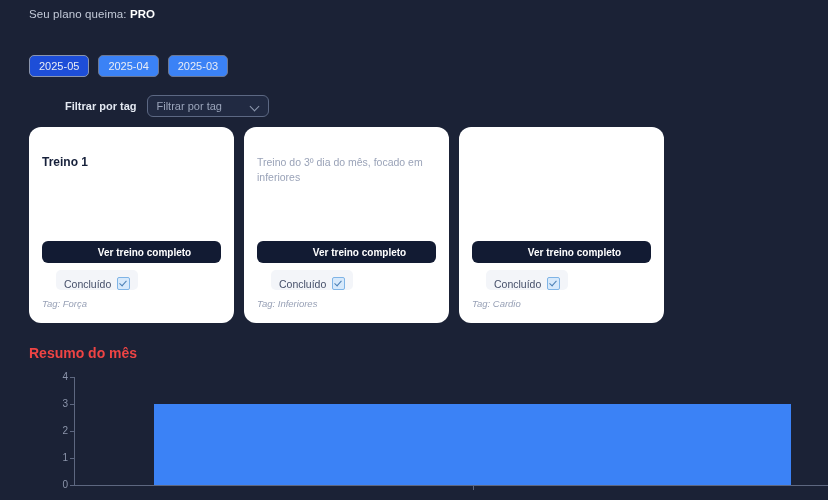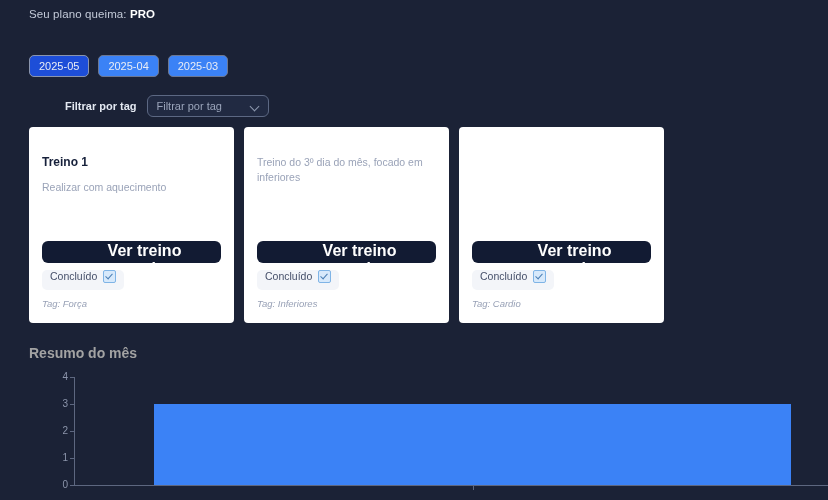"Treino 1" .card { border-radius: 4px -> 12px }
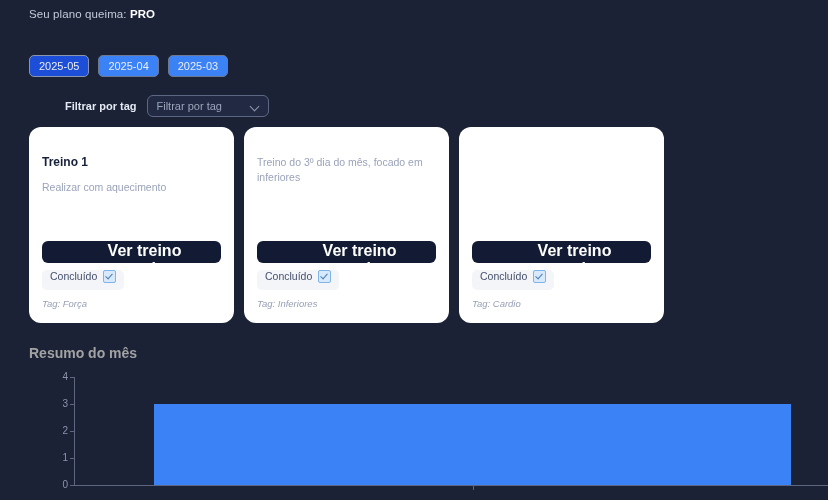"Realizar com aquecimento" div.card-desc { html: <div>Realizar com aquecimento</div> -> none }
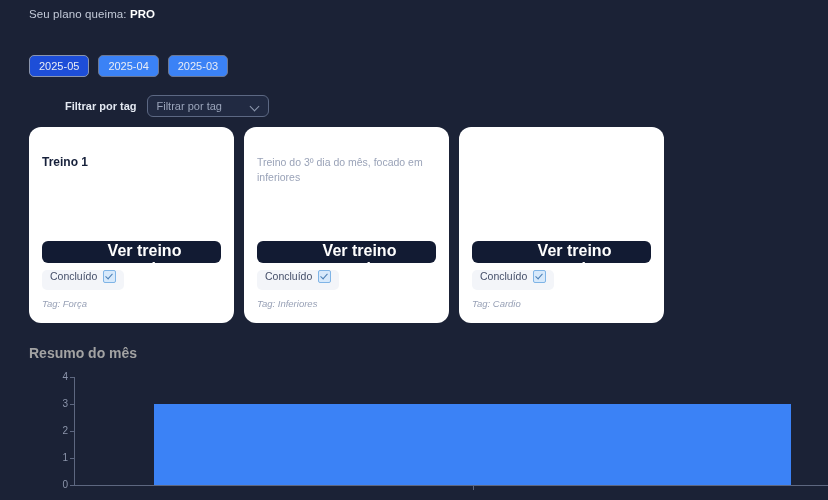"Ver treino completo" .card-btn { font-size: 16px -> 10px }
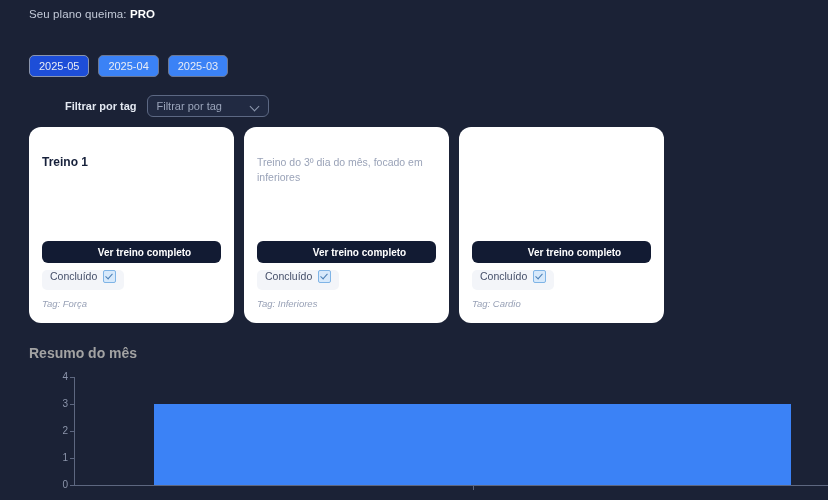"Concluído" .card-done { align-items: flex-start -> flex-end; left: 13px -> 27px }
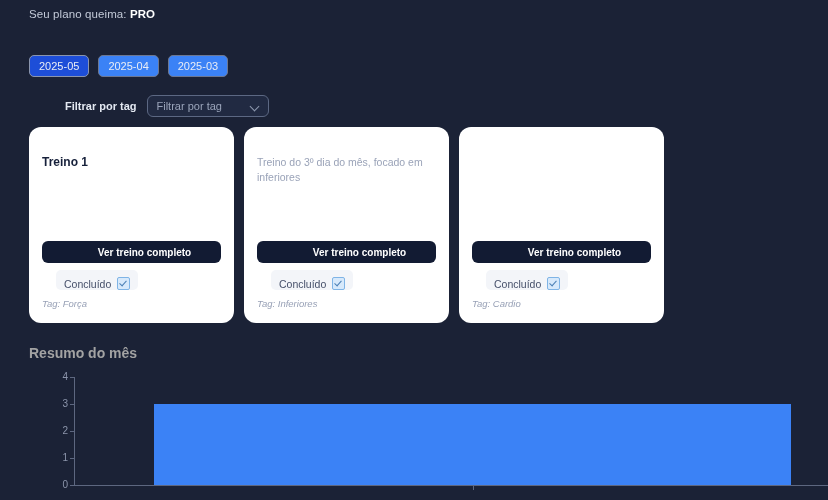"Resumo do mês" .summary-title { color: #a3a3a3 -> #ef4444 }
